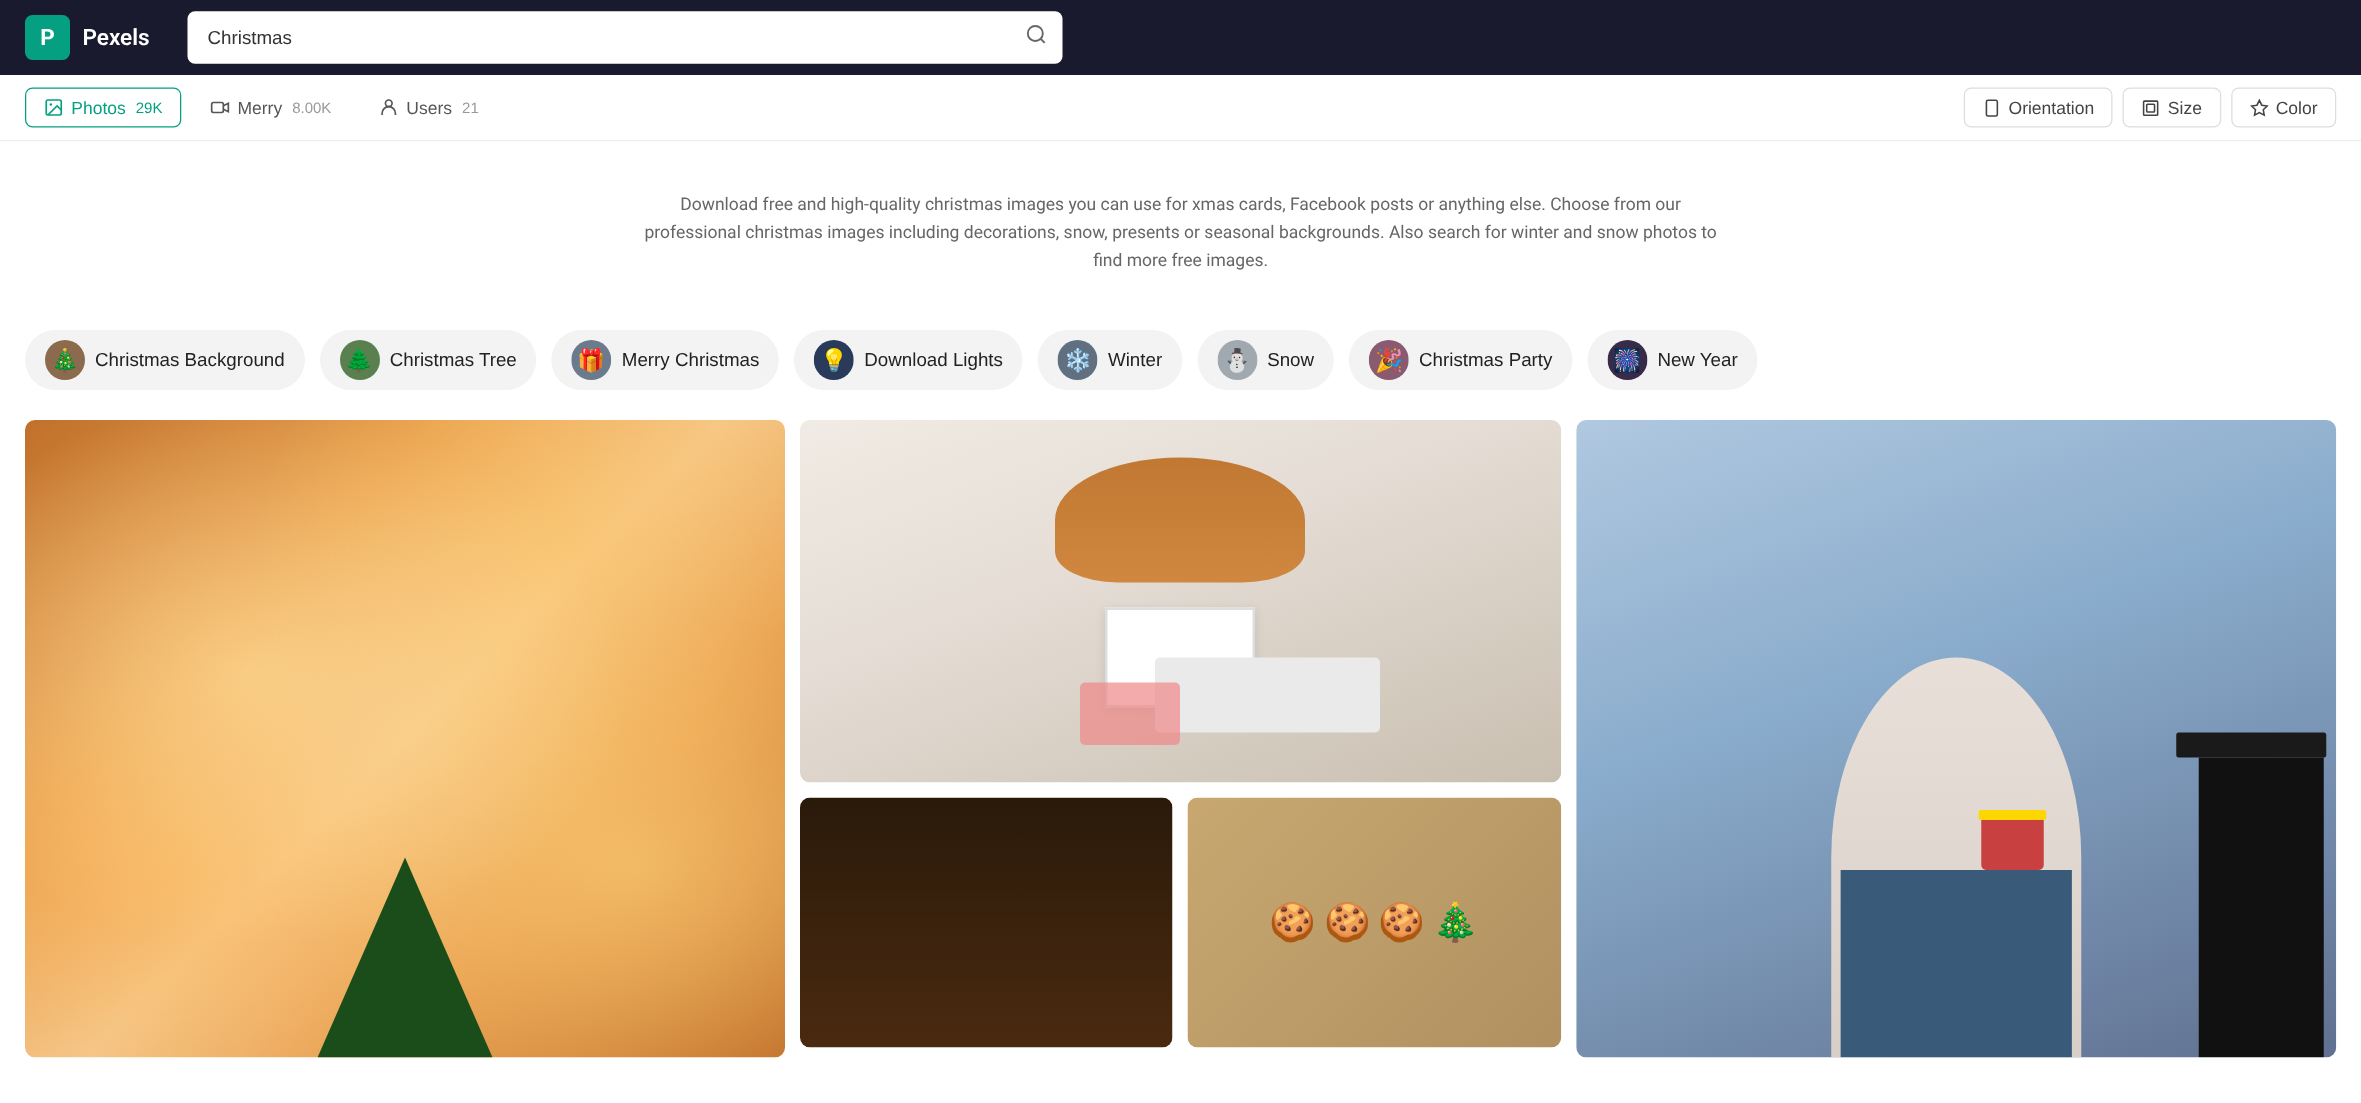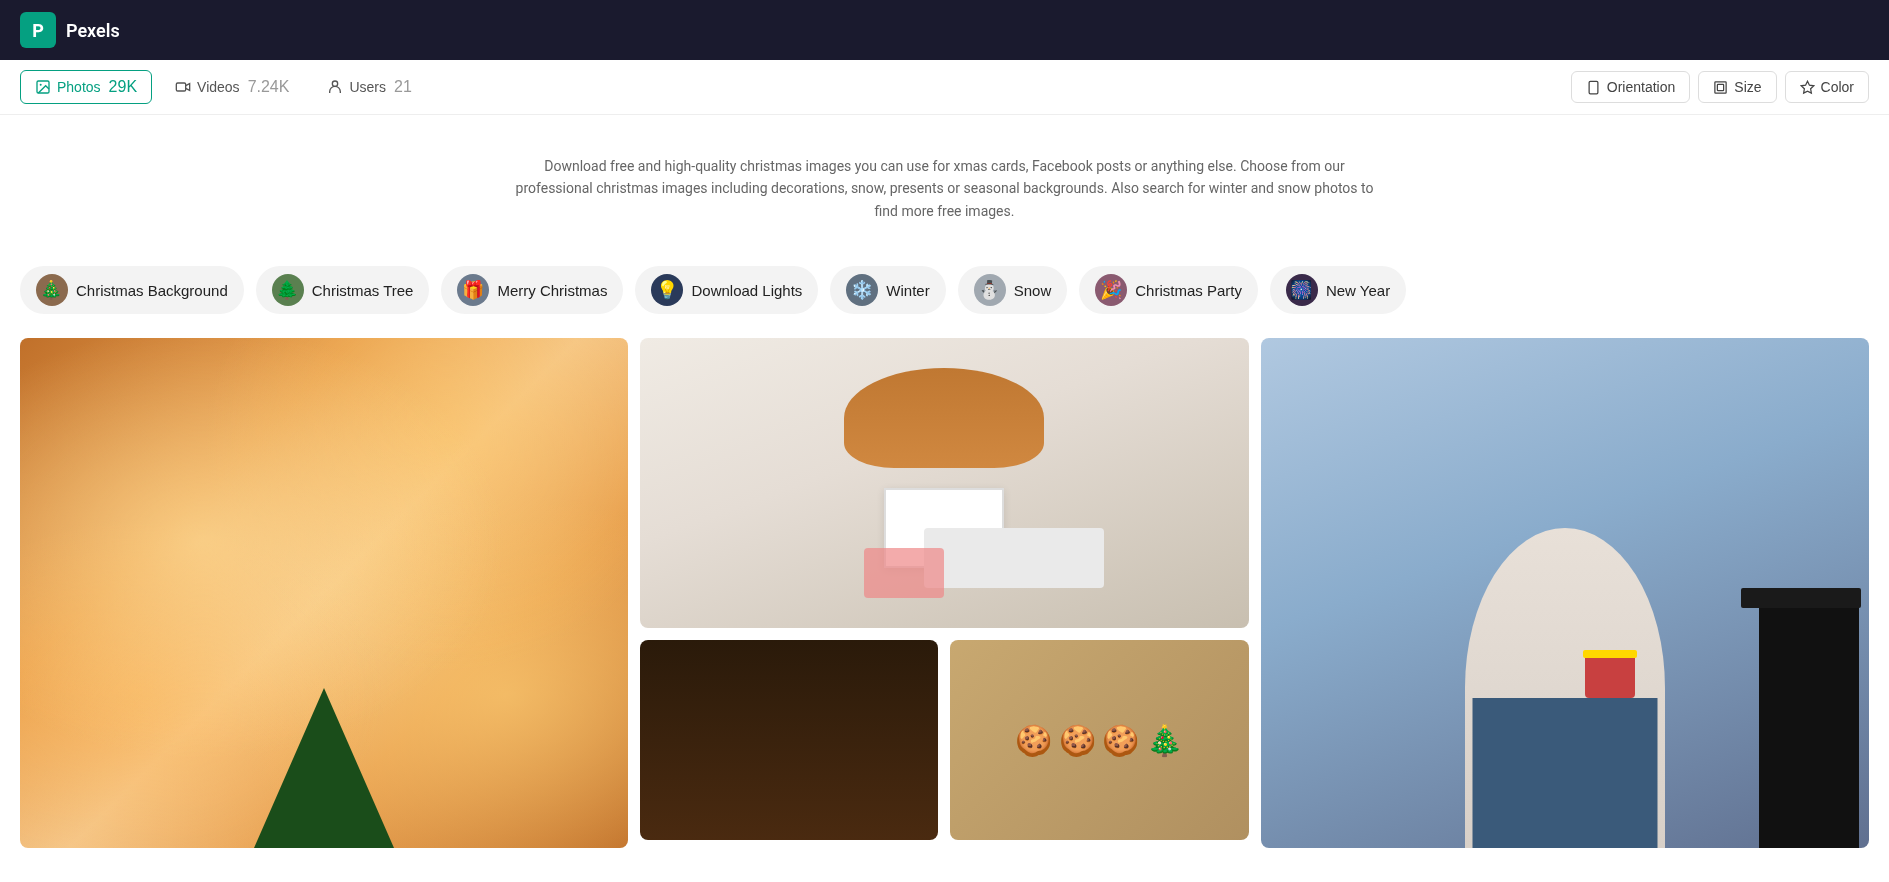"Christmas" div.search-bar { html: none -> <div> <input> <button> <svg> <circle></circle> <line></line> </svg> </button> </div> }
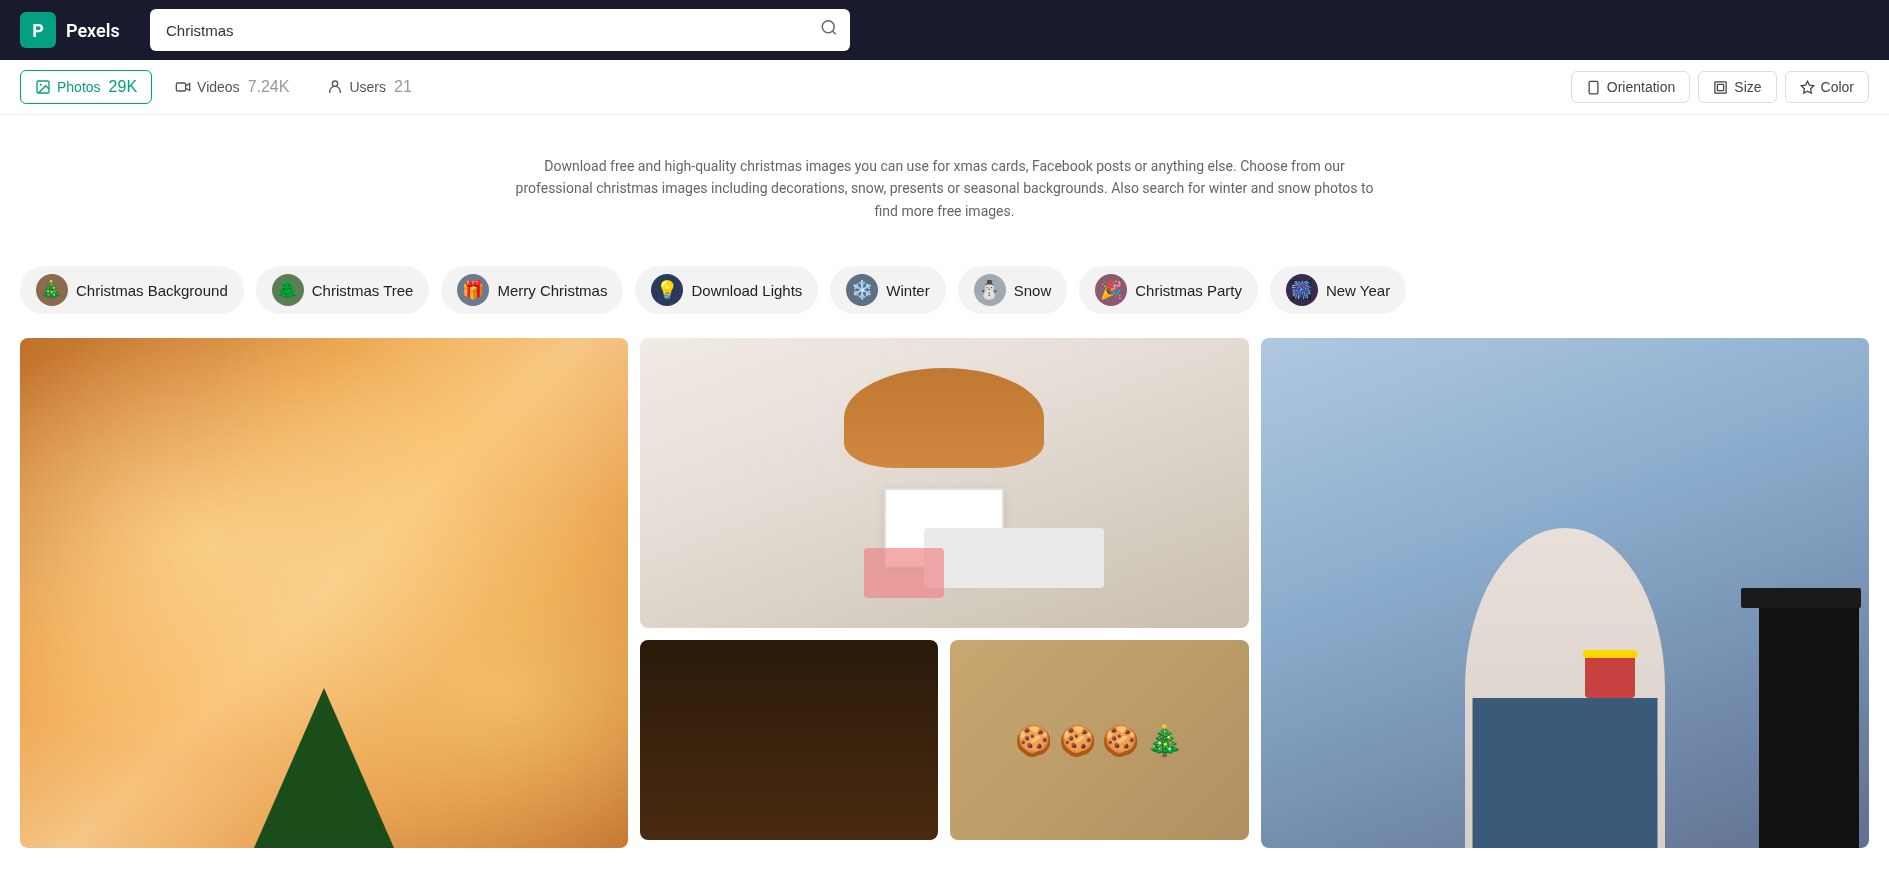"29K" .tab-count { font-size: 16px -> 12px }
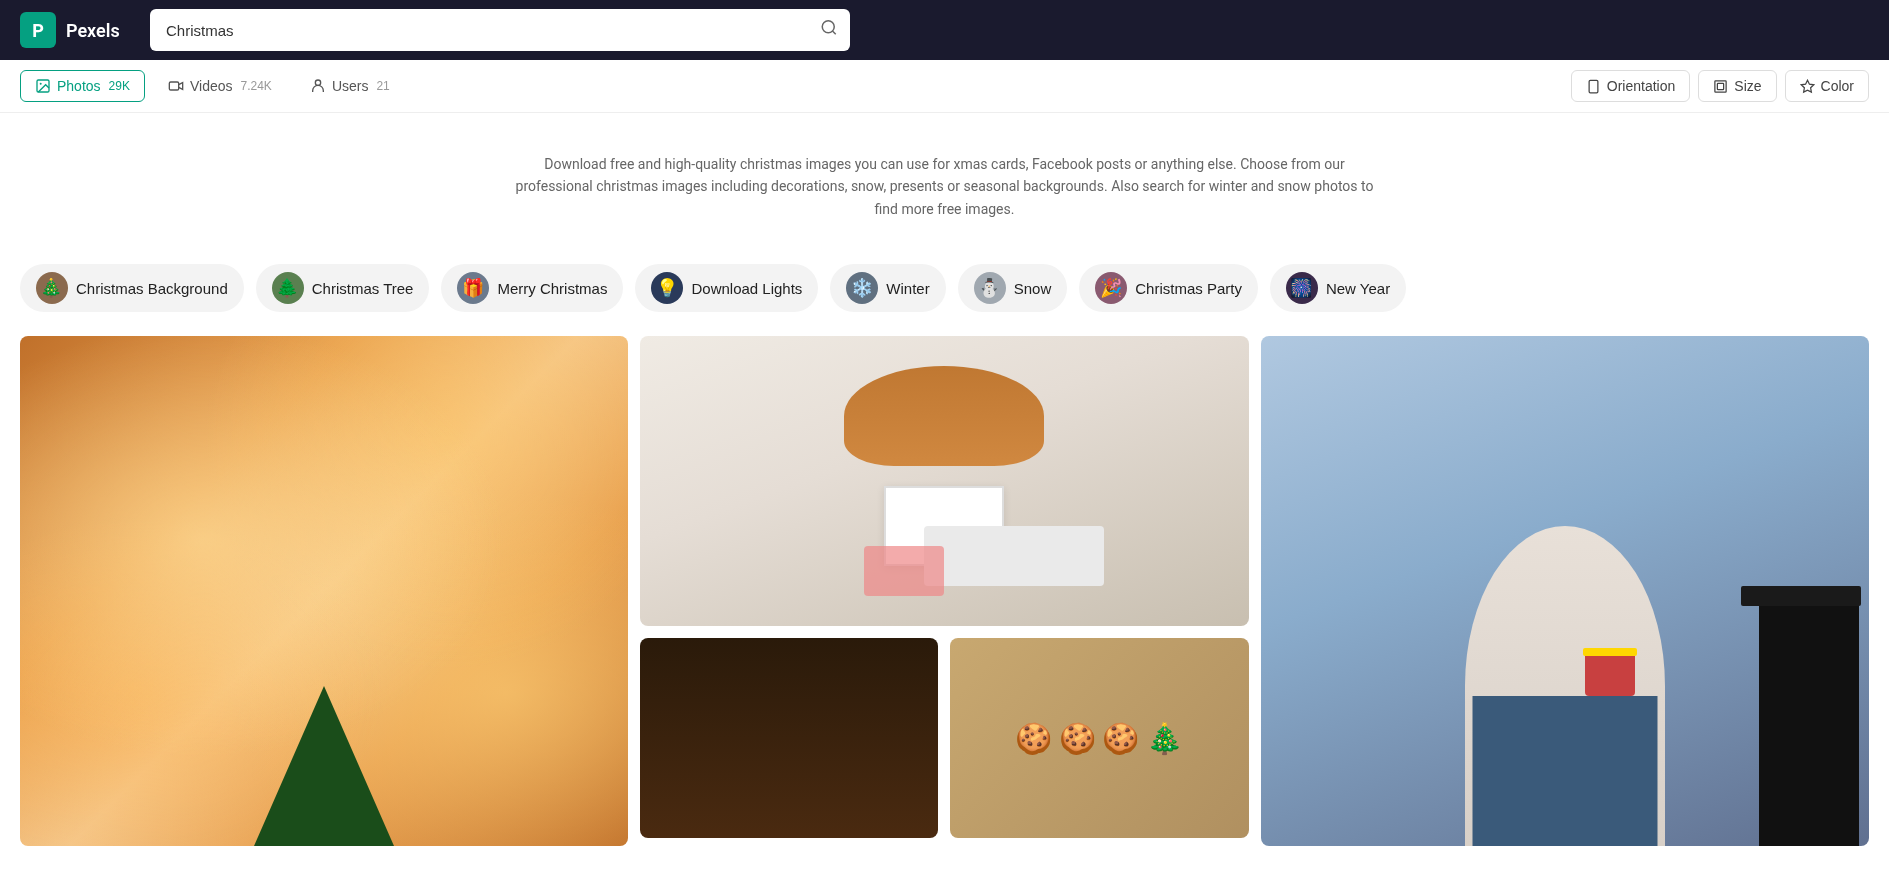"Videos" span { text: Videos -> Merry }
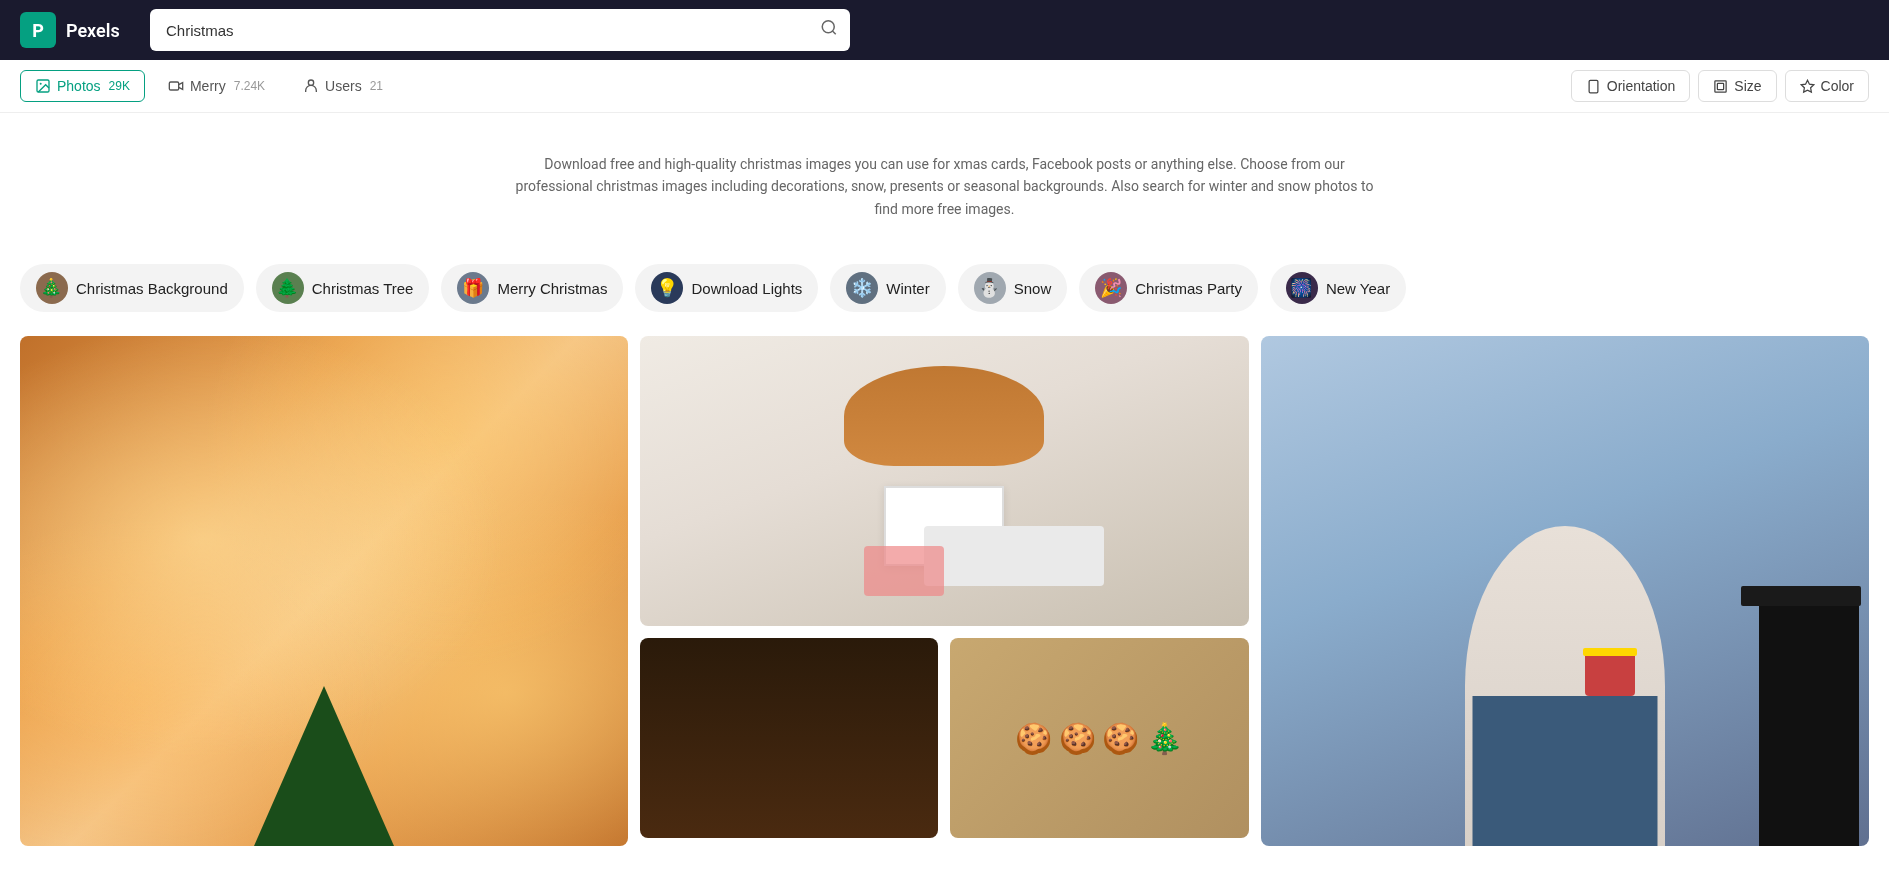"7.24K" span.tab-count { text: 7.24K -> 8.00K }
